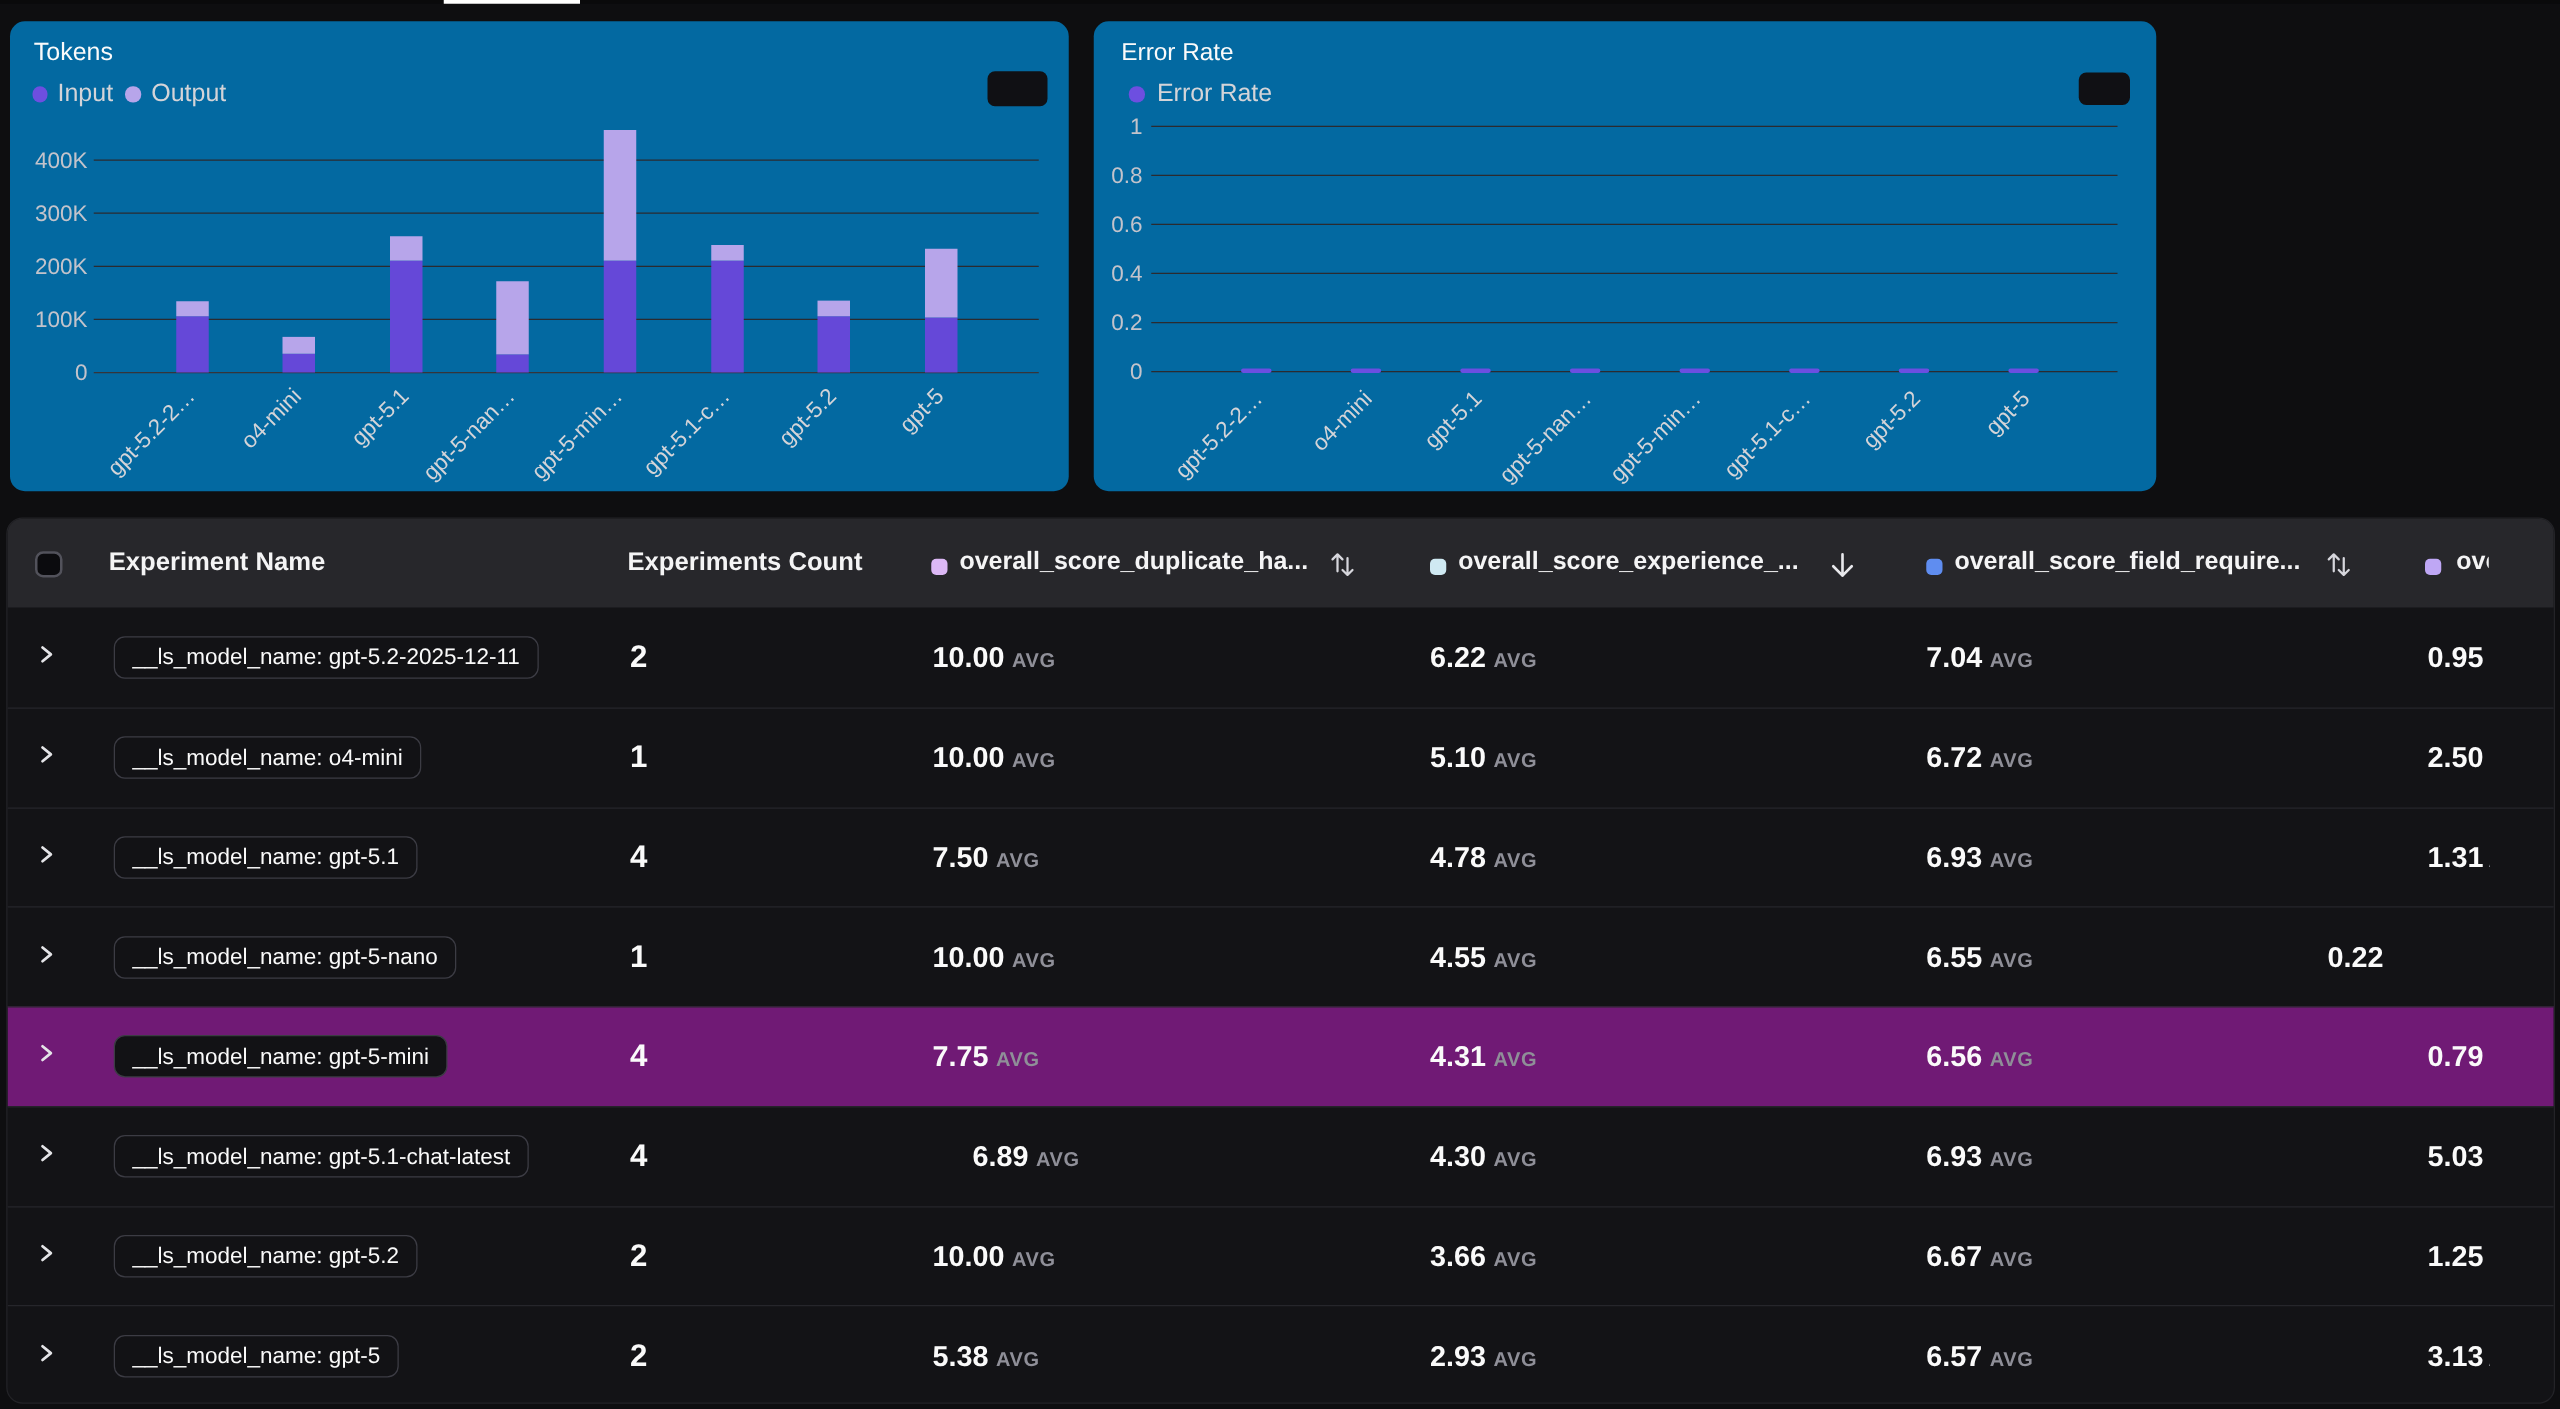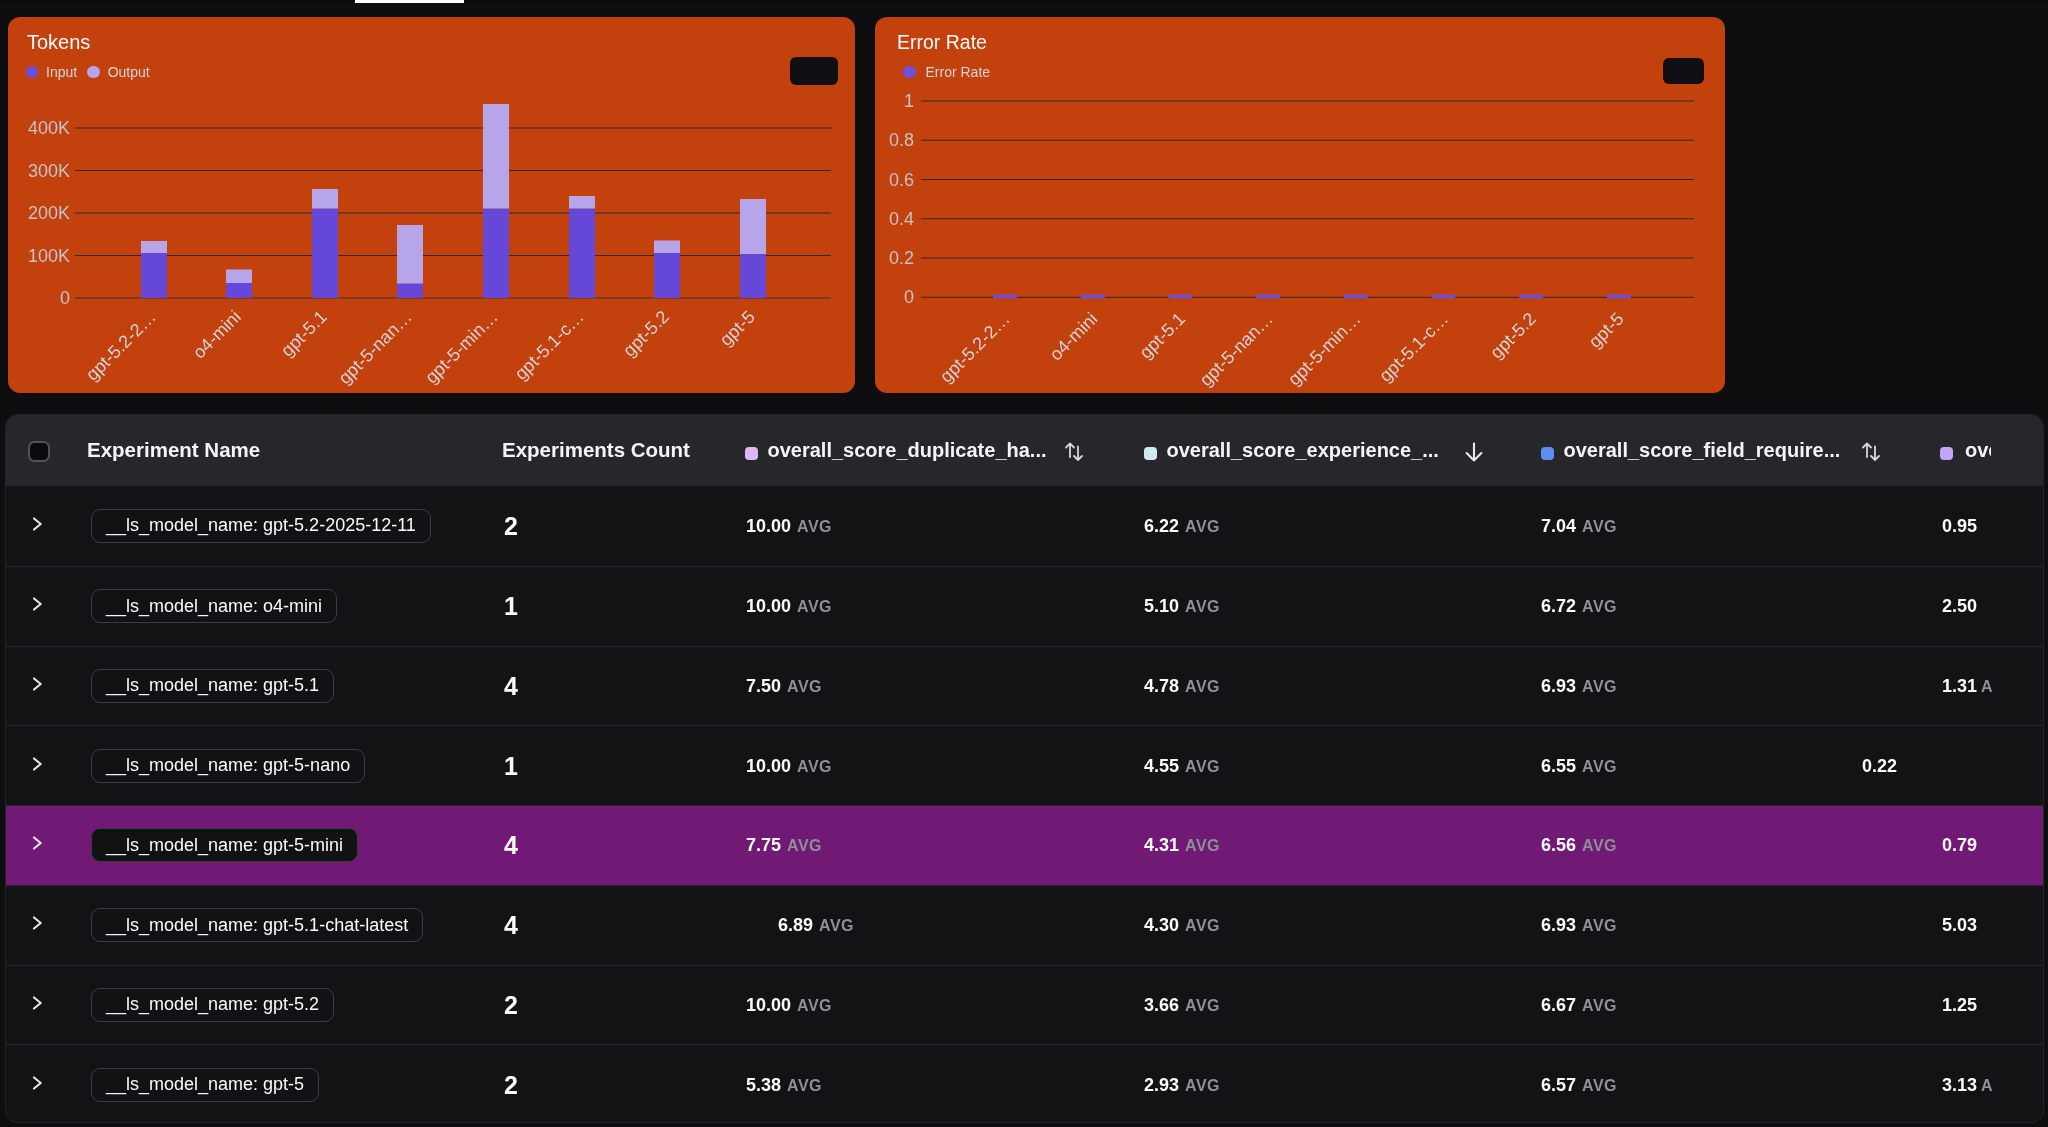"Tokens" .panel { background: #c2410c -> #0369a1 }
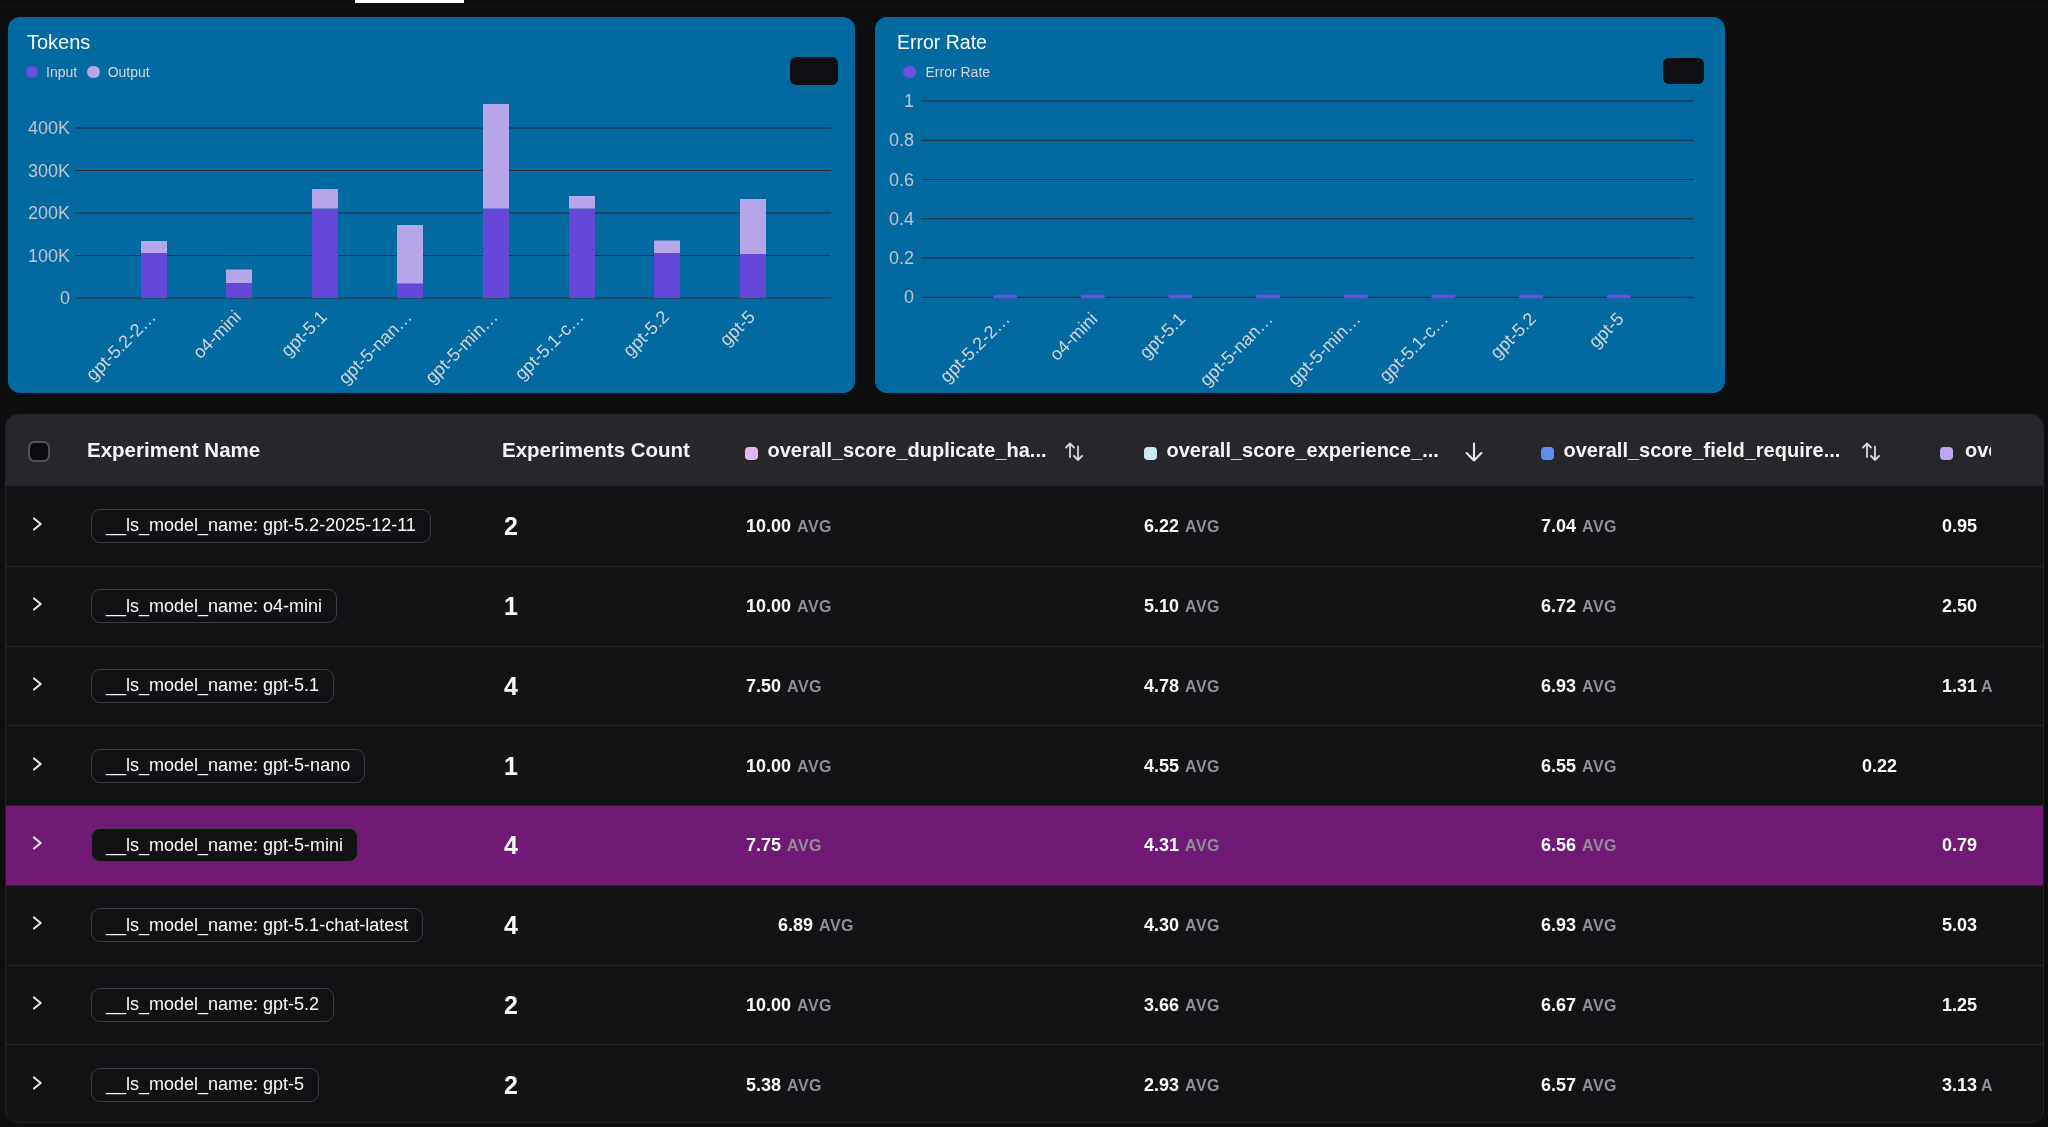"Input" .legend { font-size: 14px -> 20px }
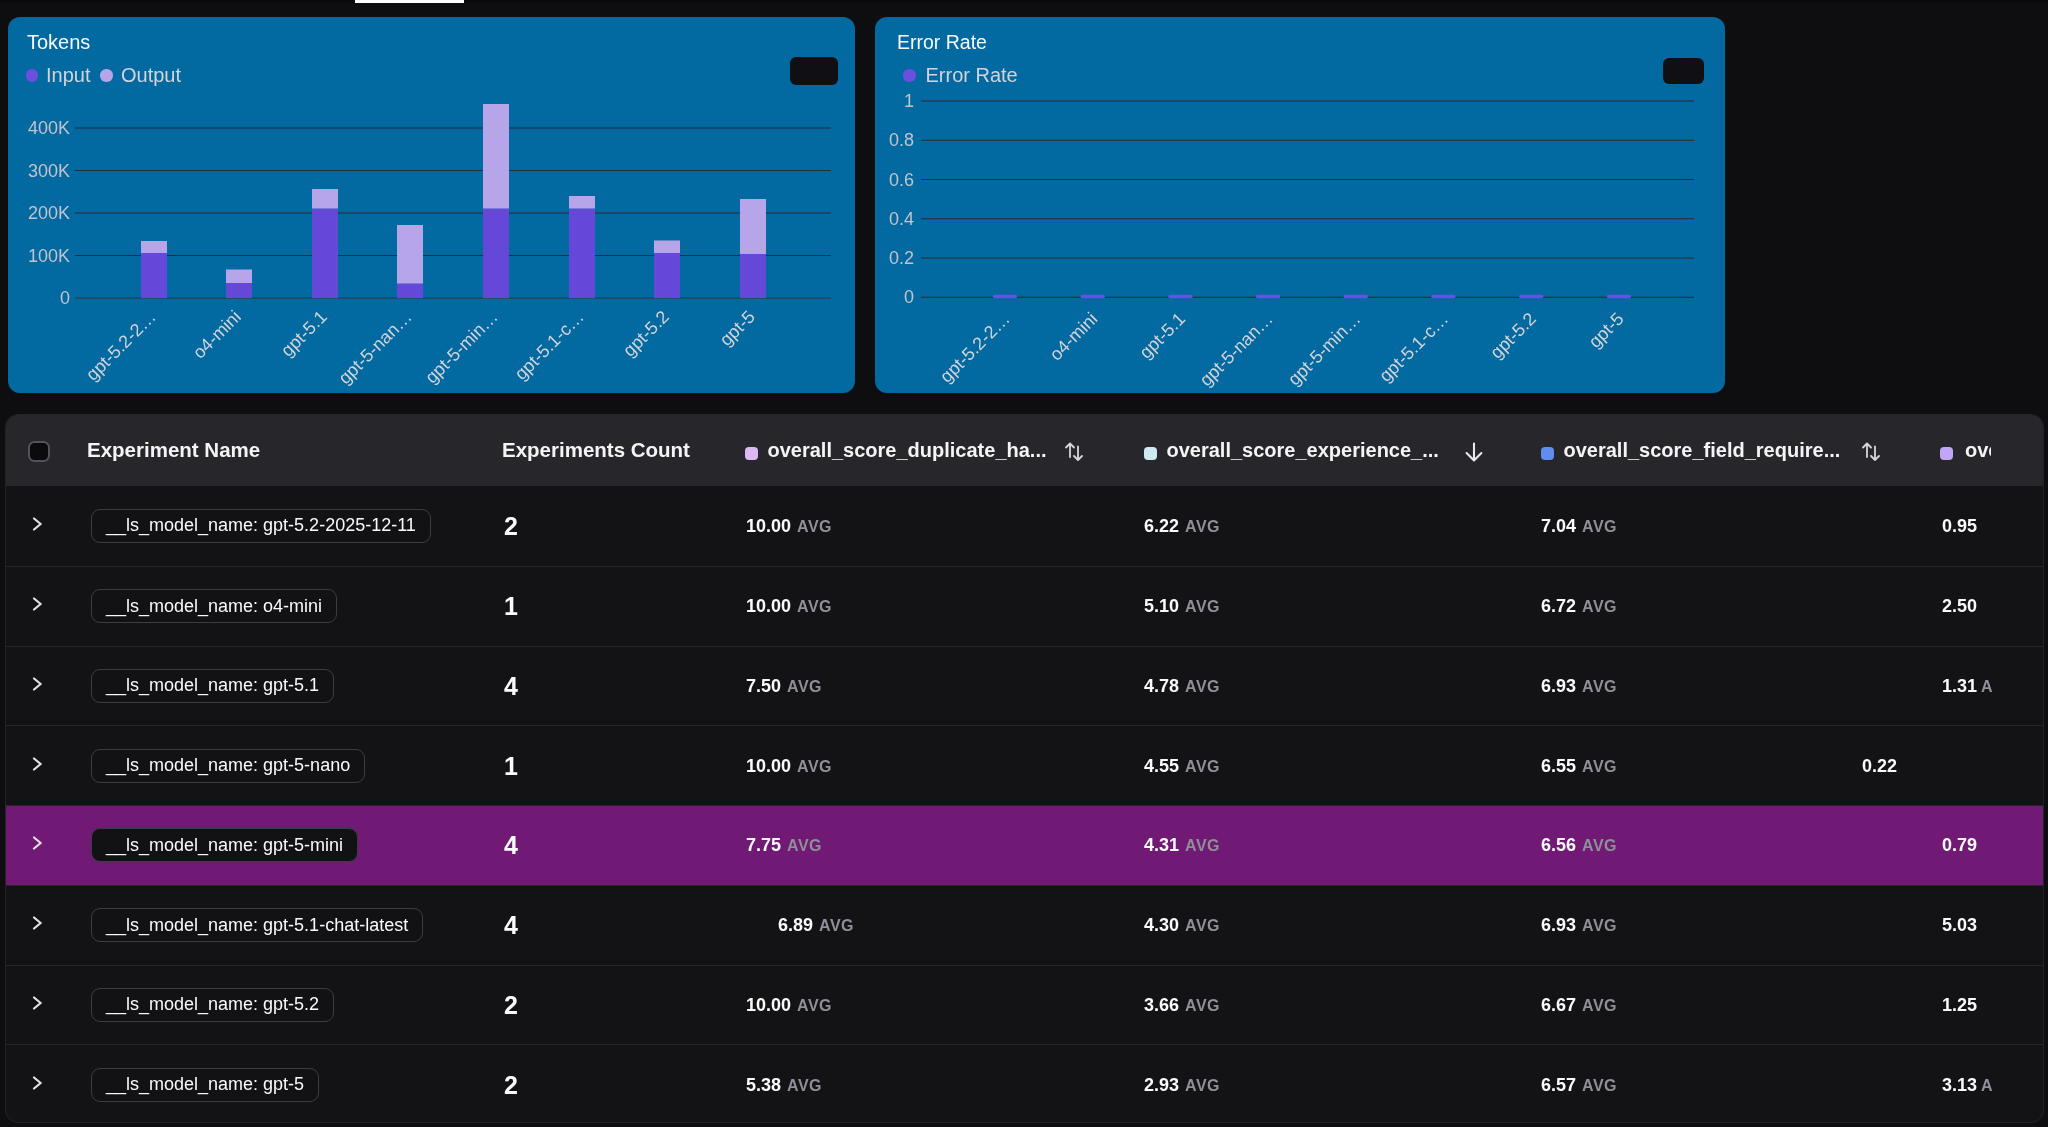"10.00" .vnum { font-size: 18px -> 23px }
